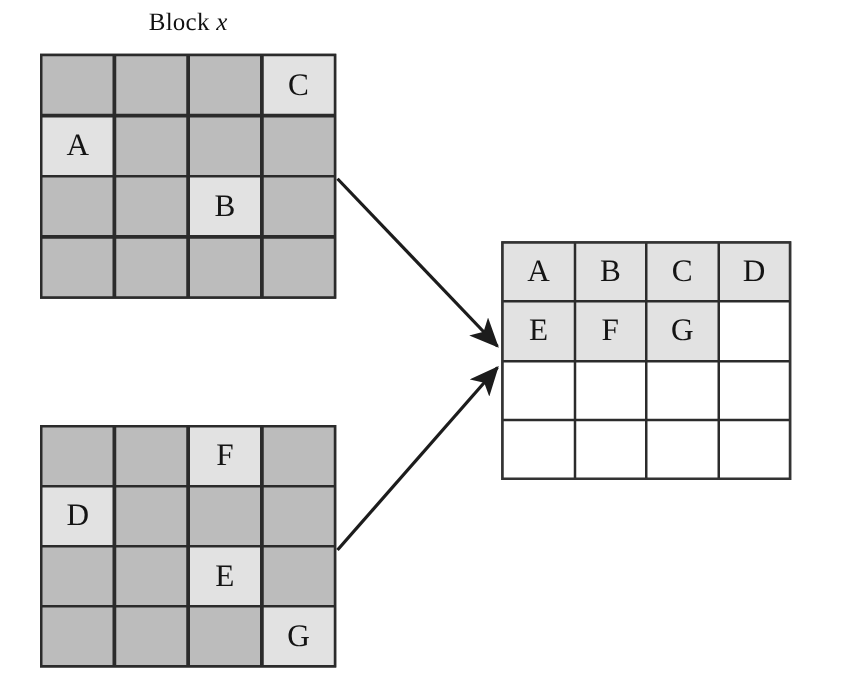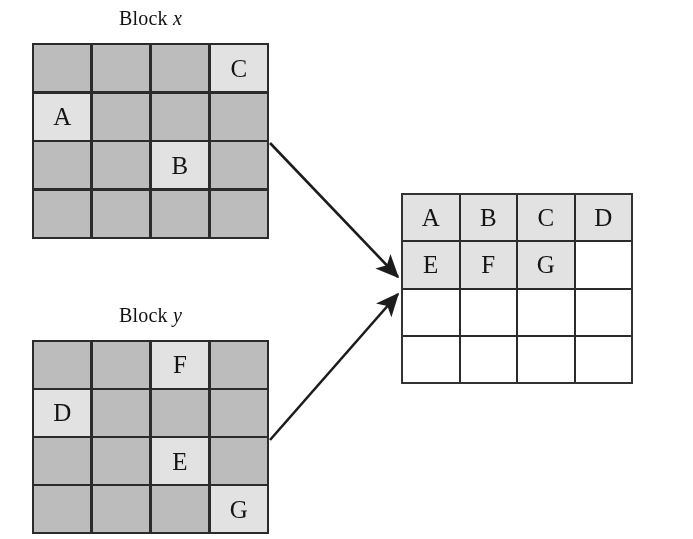"Block y" div.block-title { html: <div> <span>Block</span> <span>y</span> </div> -> none }
